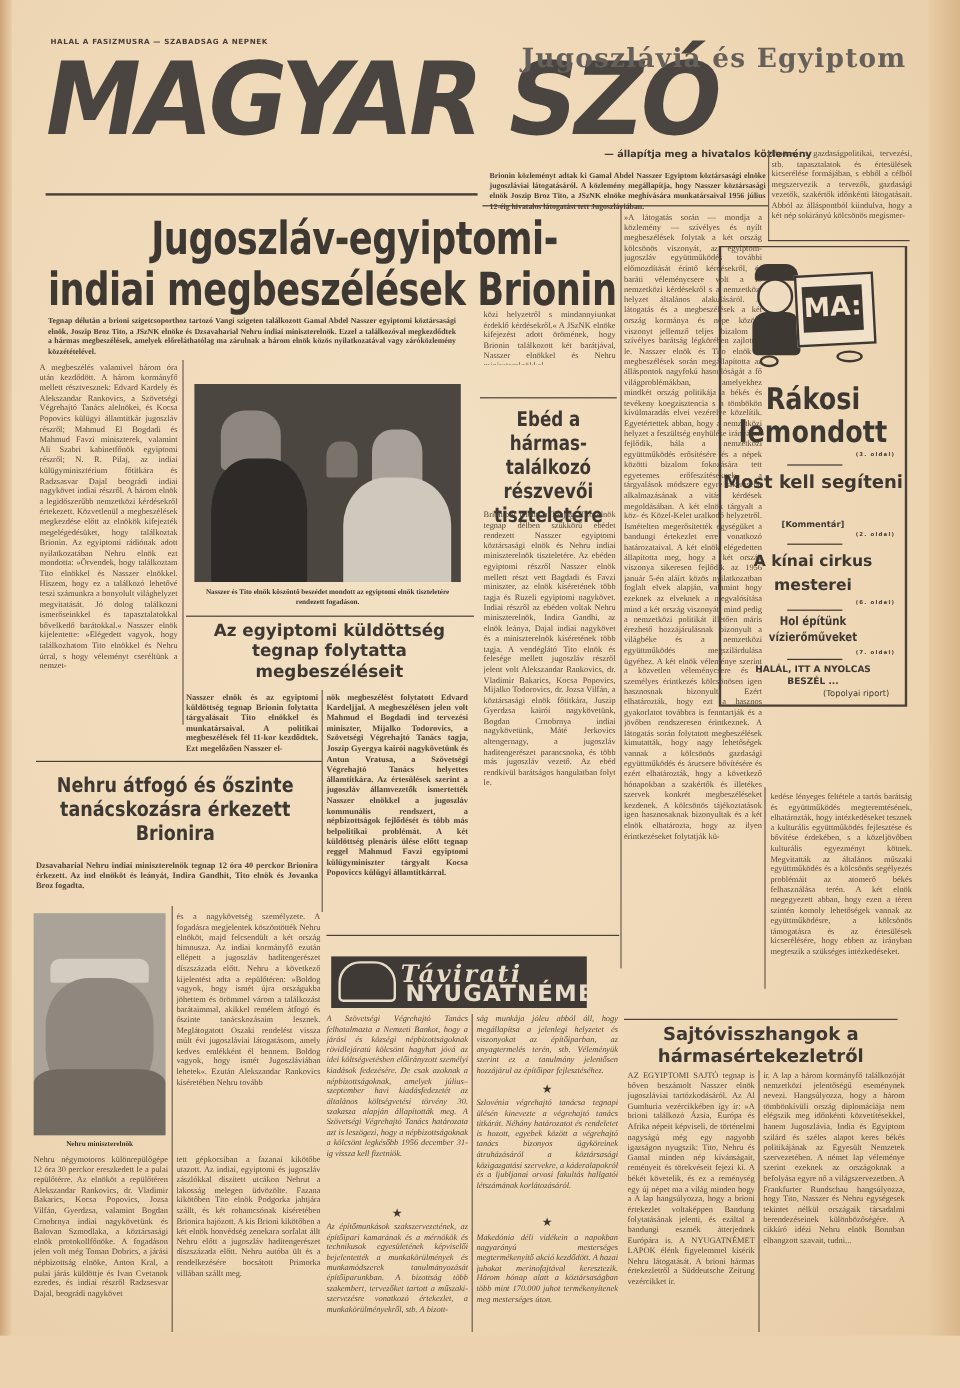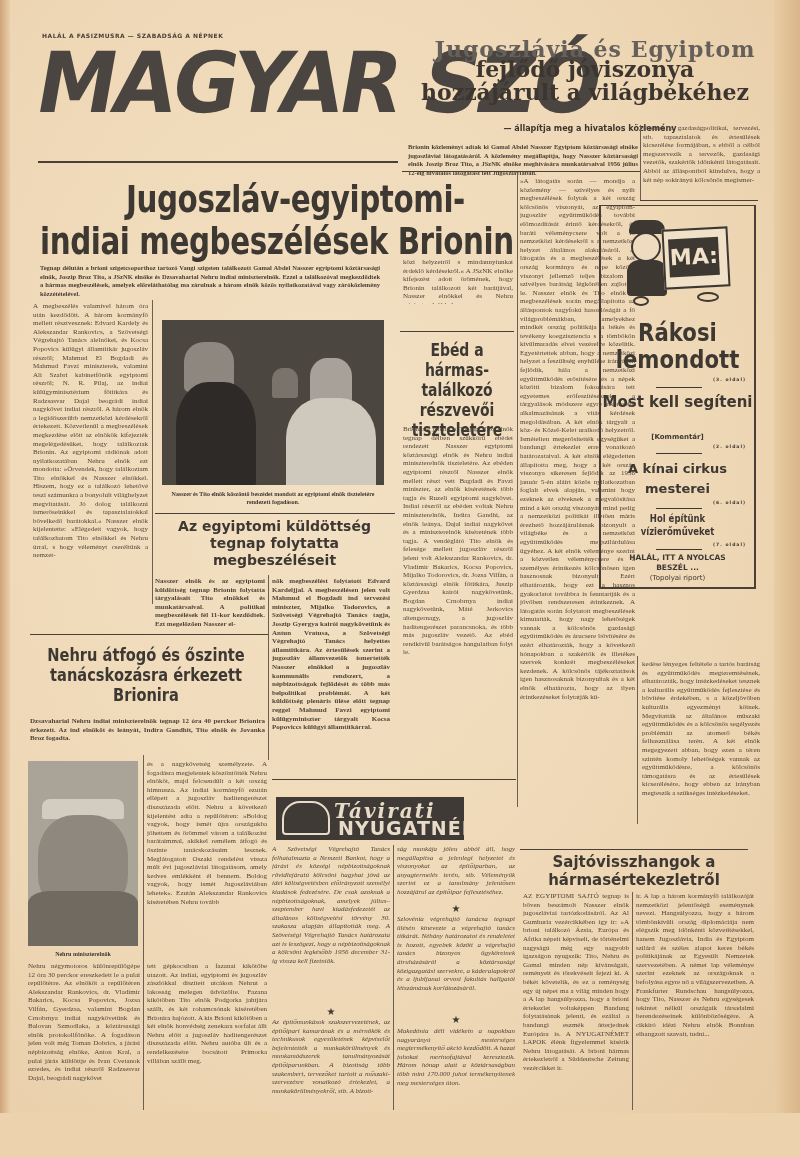"fejlődő jóviszonya hozzájárult a" div.abs { html: <div>fejlődő jóviszonya hozzájárult a világbékéhez</div> -> none }
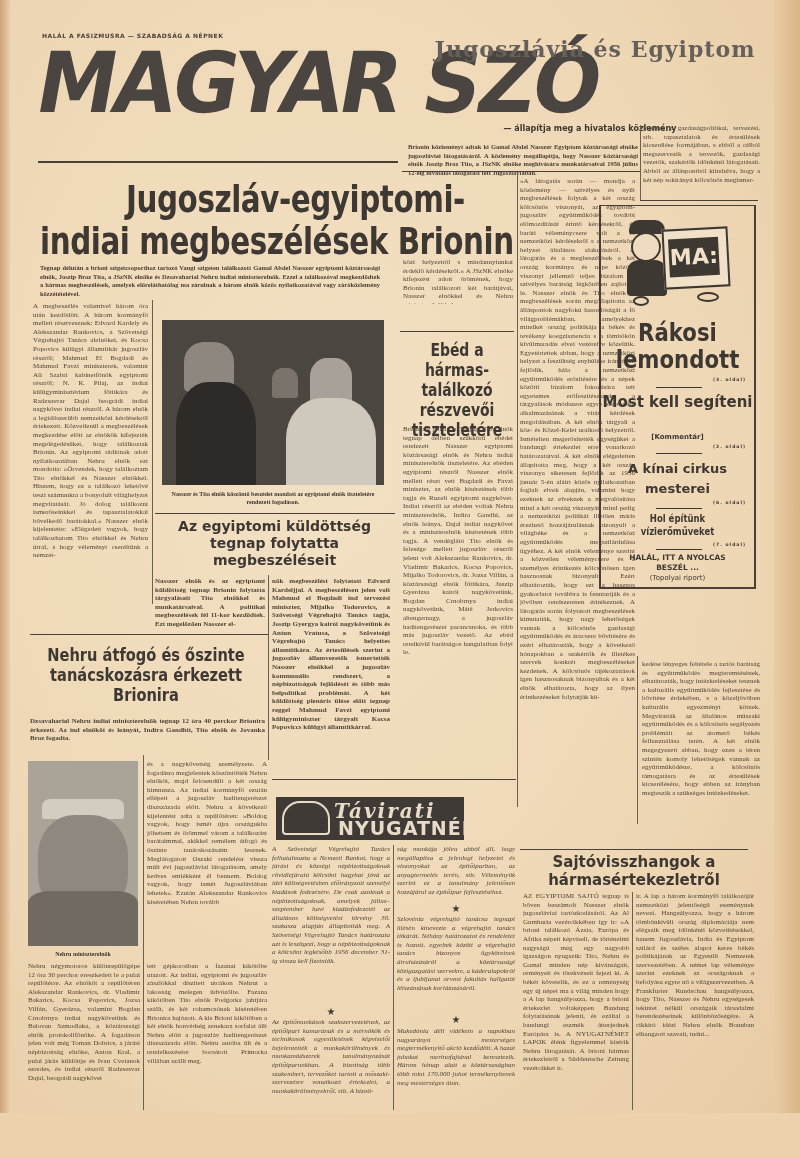"(Topolyai riport)" div.ad-item { margin-left: none -> 36px }
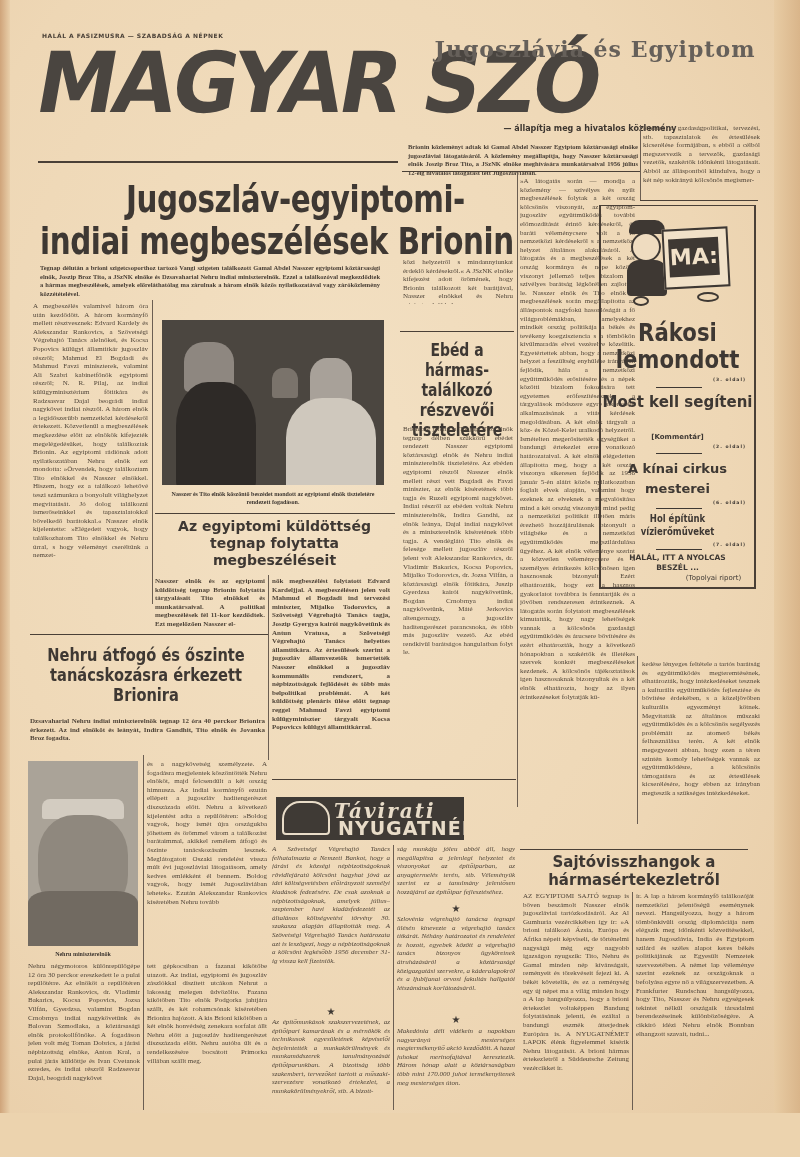"Távirati" .tav-banner { width: 188px -> 213px }
